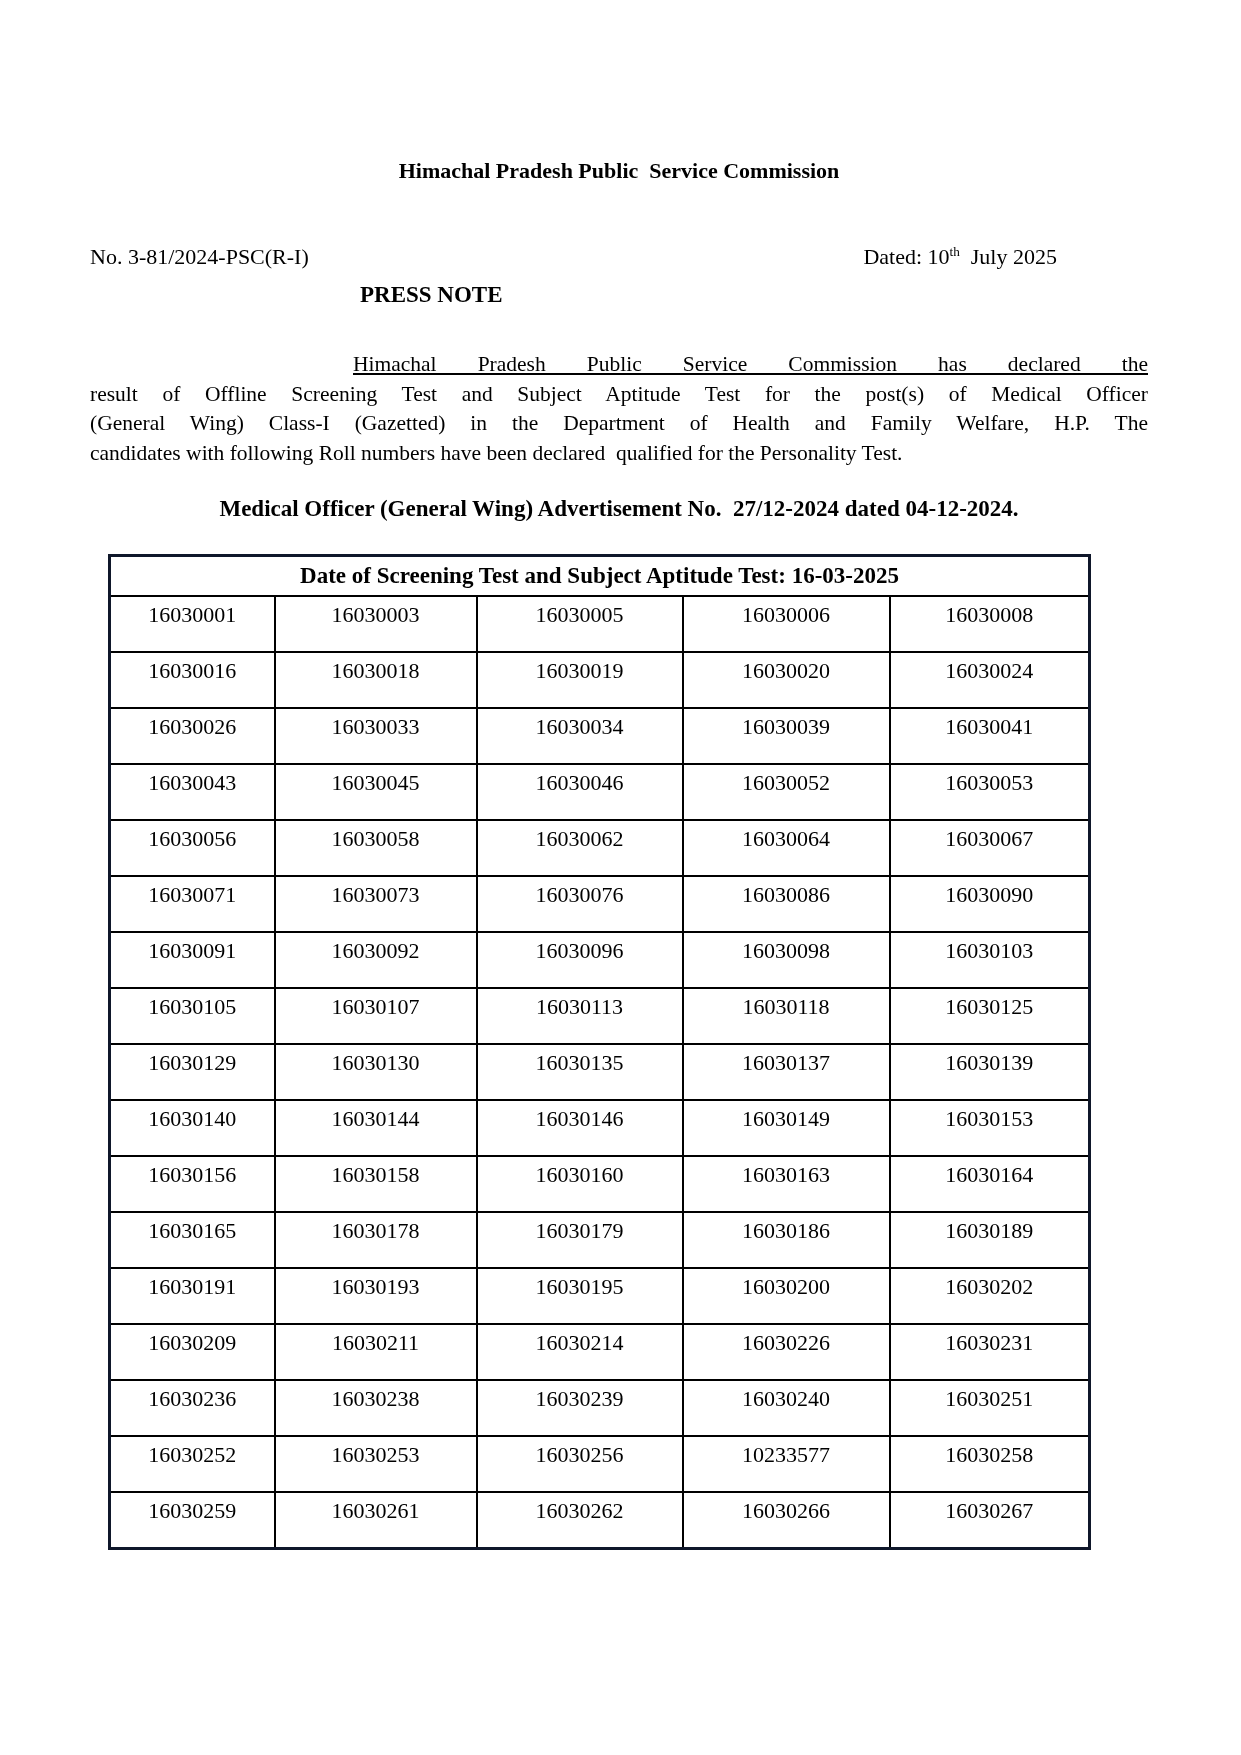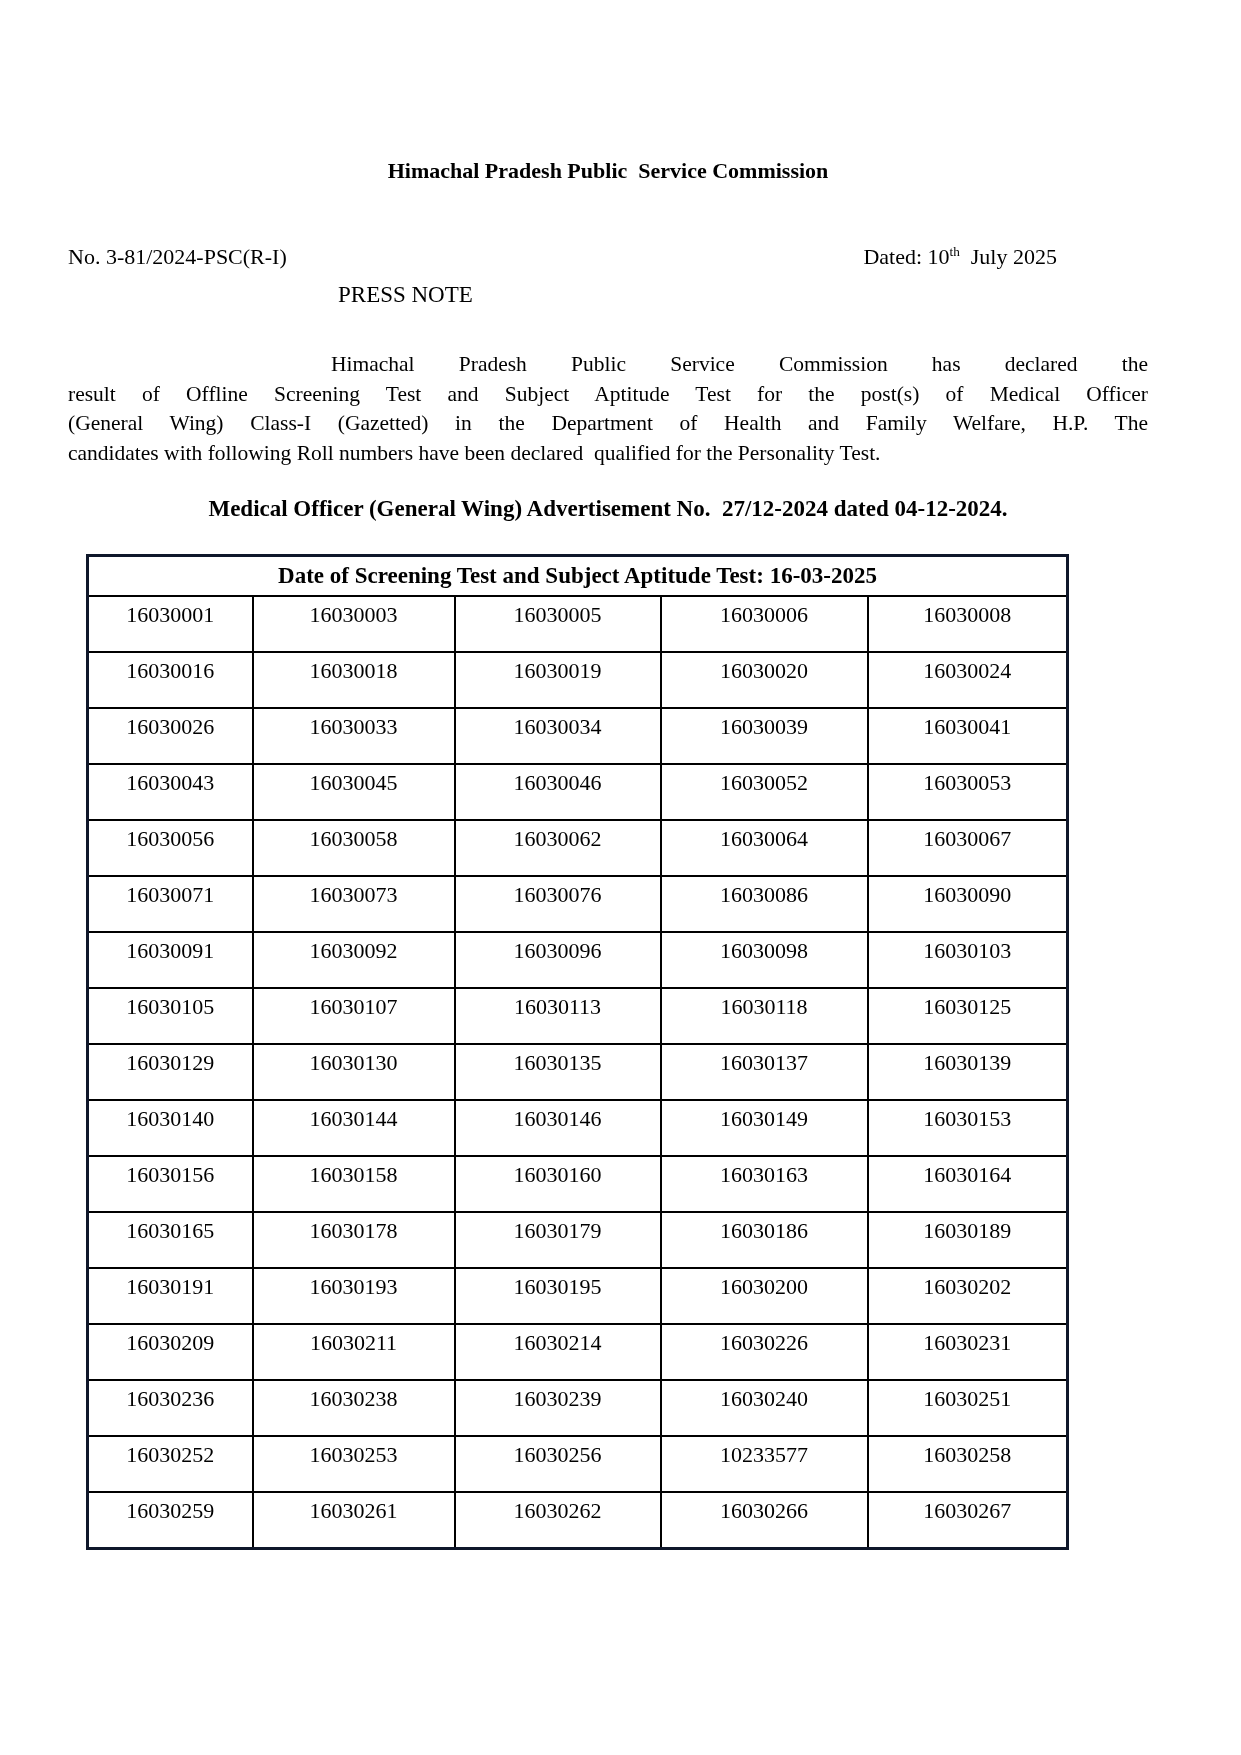"Himachal Pradesh Public Service" .content { padding: 0 93px 0 68px -> 0 93px 0 90px }
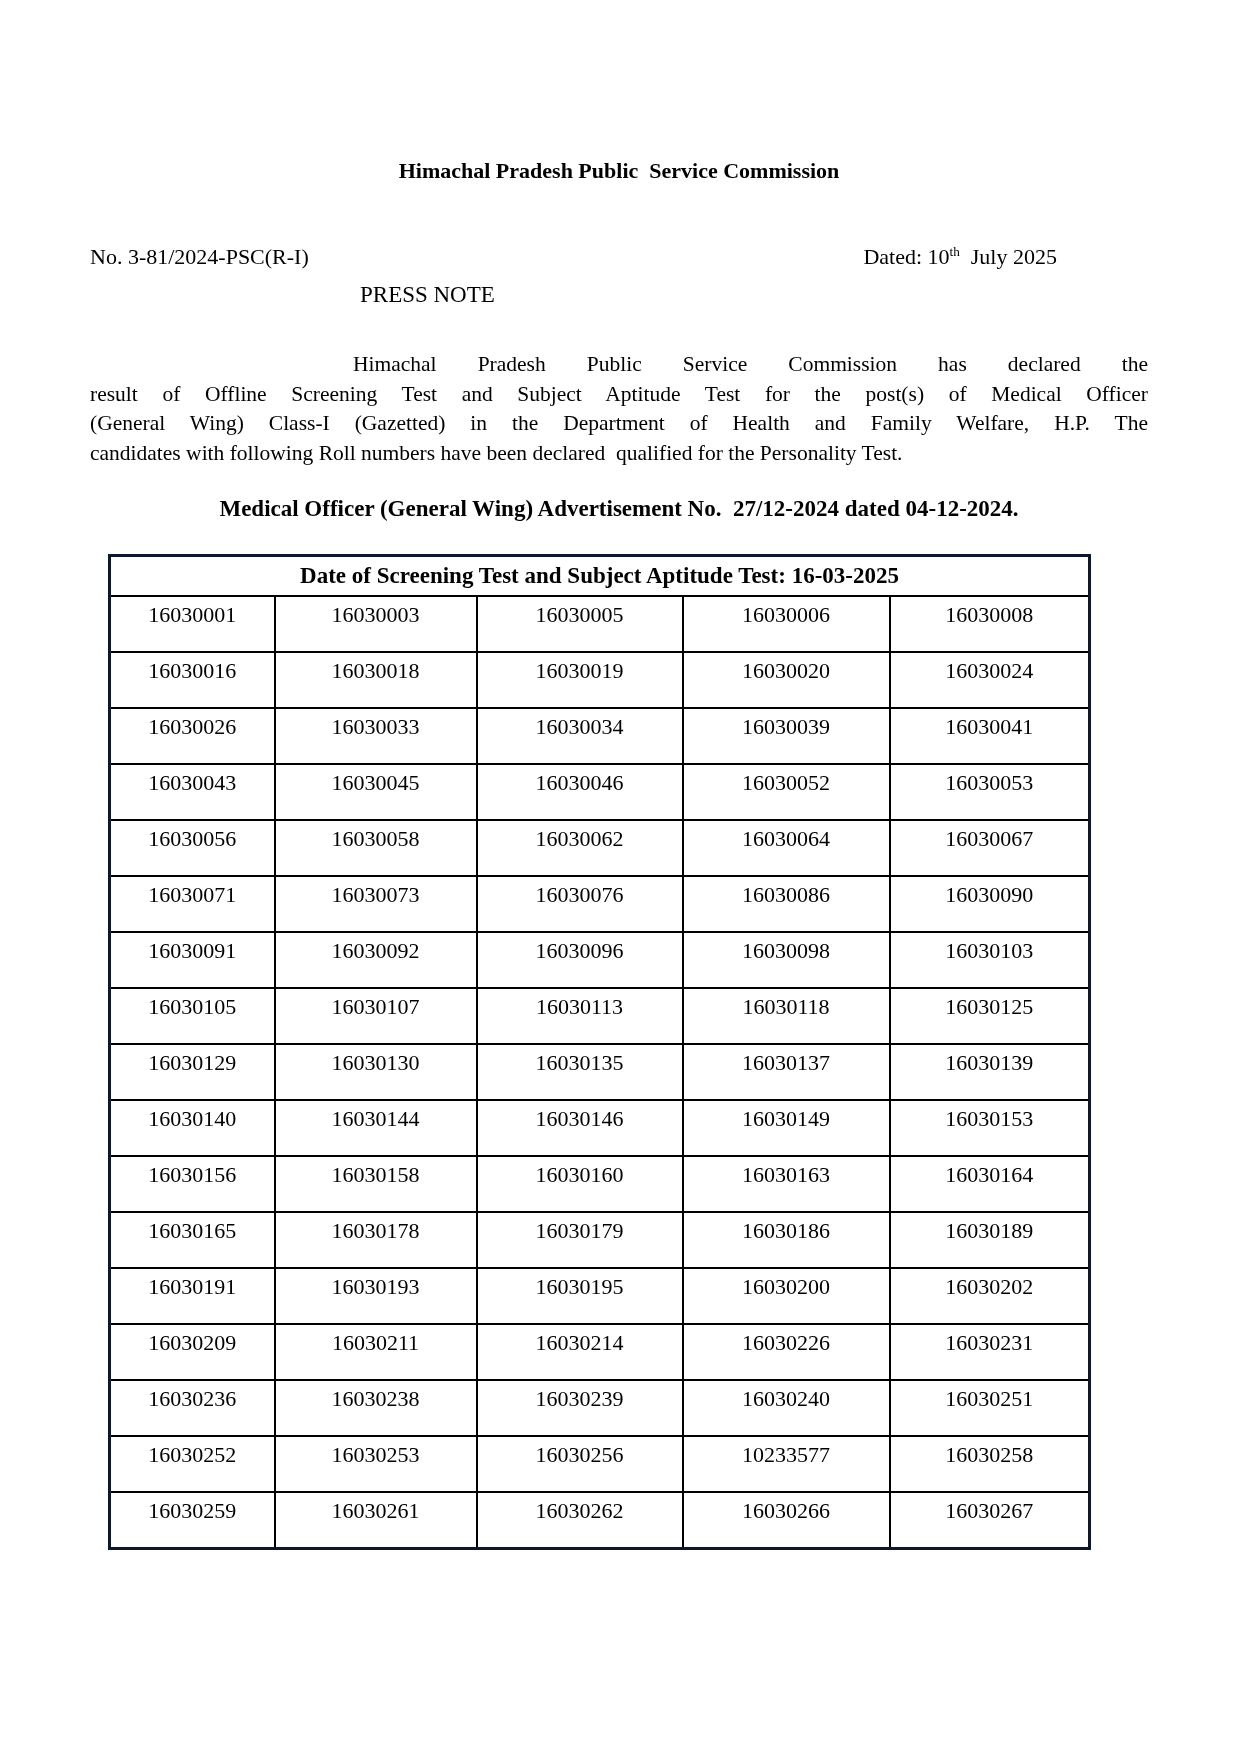"PRESS NOTE" .press-note { font-weight: normal -> bold }
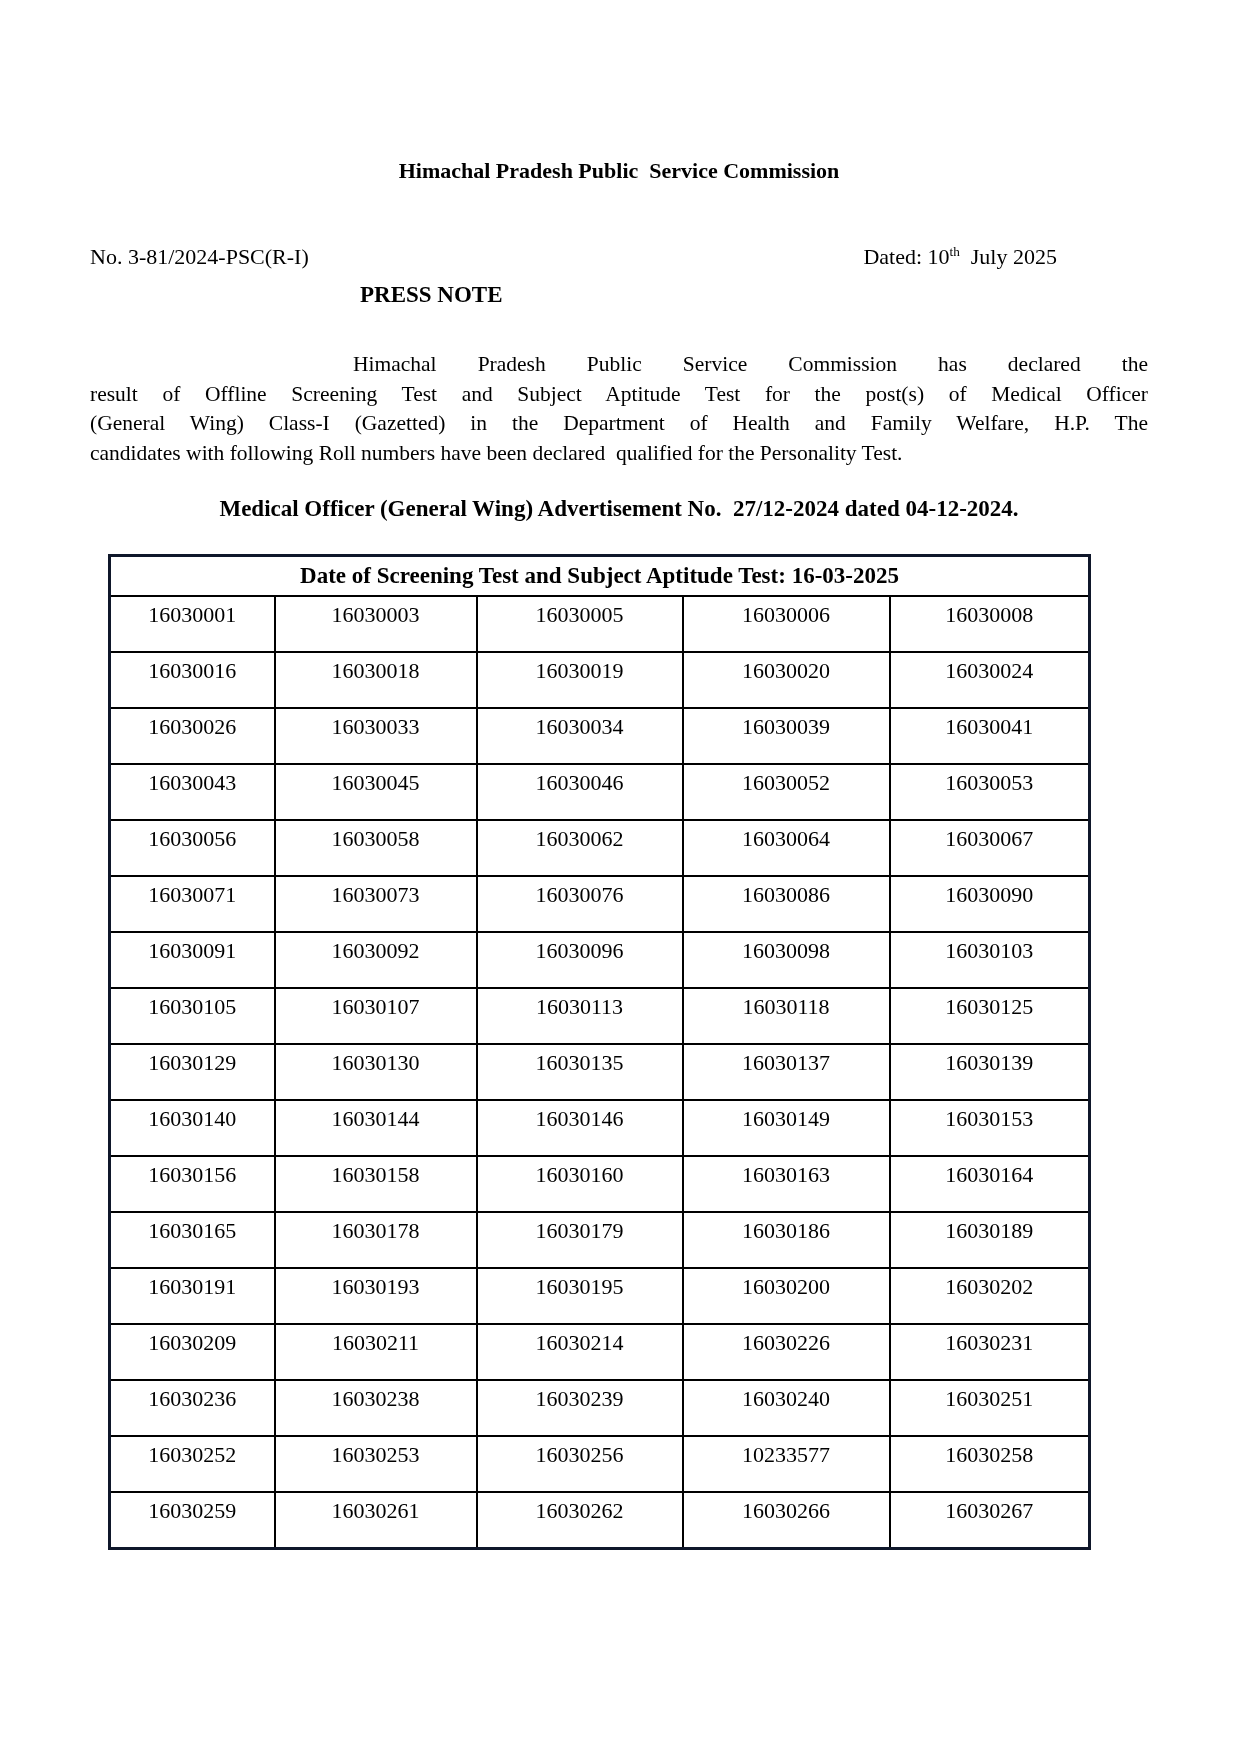"Himachal Pradesh Public Service Commission has" .para-line.first { text-decoration: none -> underline }
